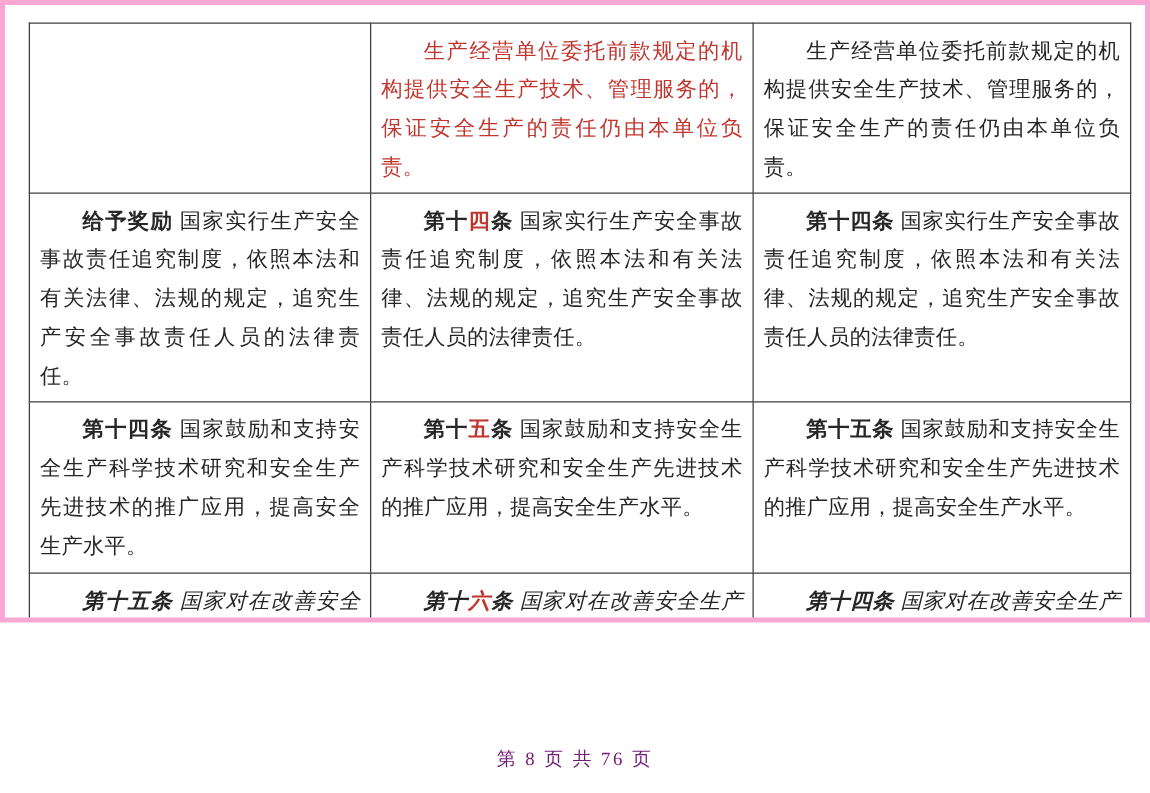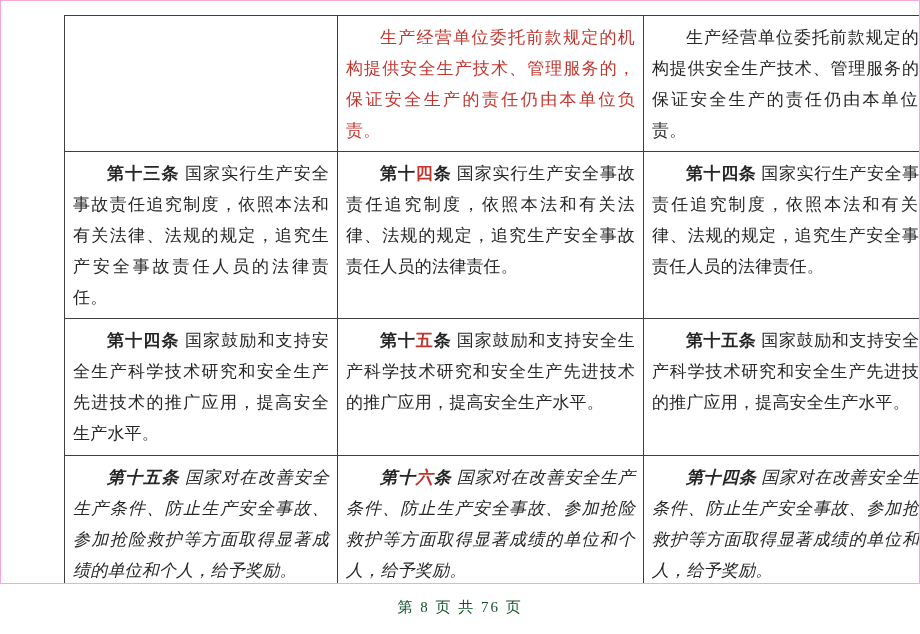"生产经营单位委托前款规定的机构提供安全生产技术、管理服务的，保证安全生产的责任仍" .page { border: 1px solid #f9a8d4 -> 4px solid #f9a8d4; height: 584px -> 498px; padding-left: 44px -> none }
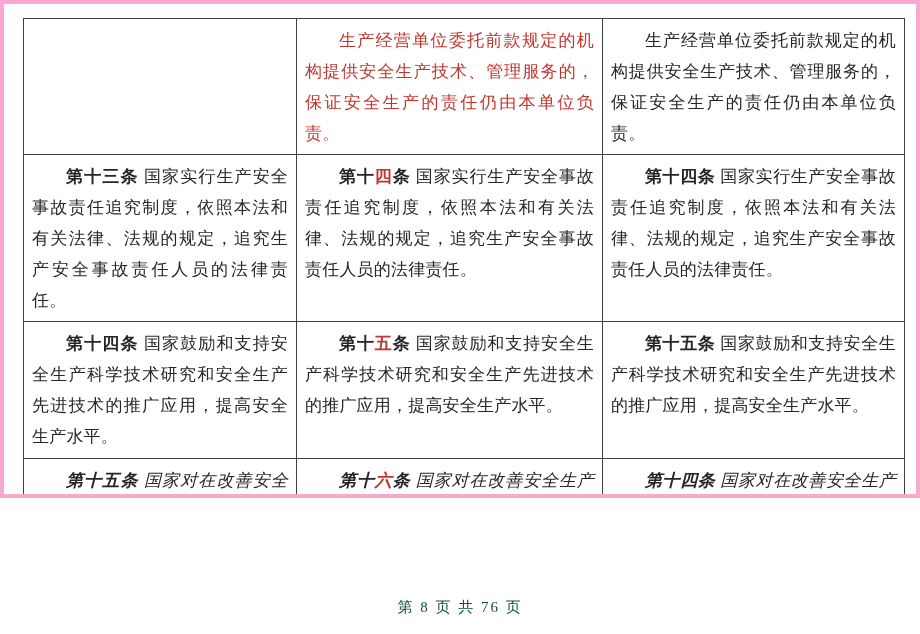"第十三条" span.bold { text: 第十三条 -> 给予奖励 }
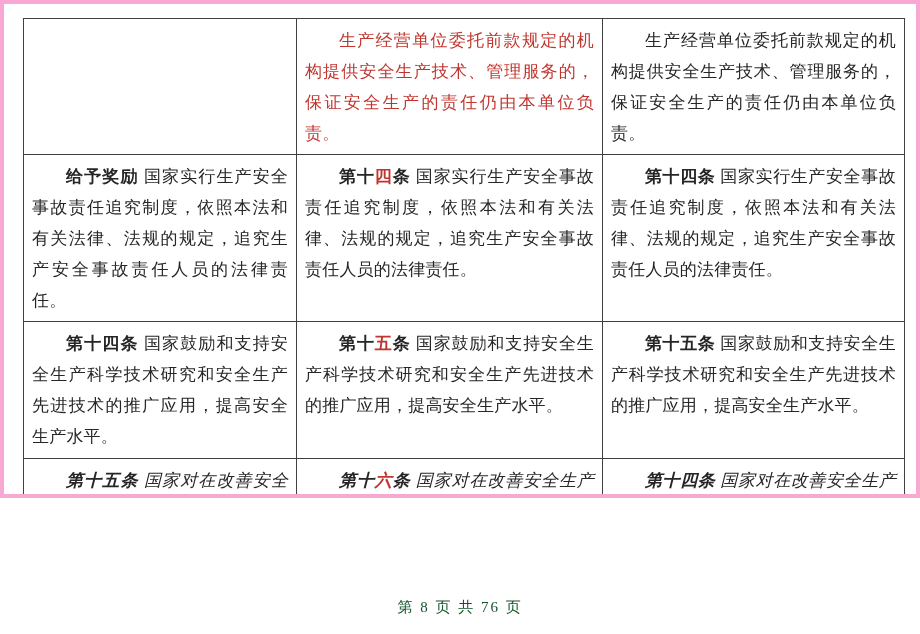"第 8 页 共 76" .footer { color: #14532d -> #701a75 }
